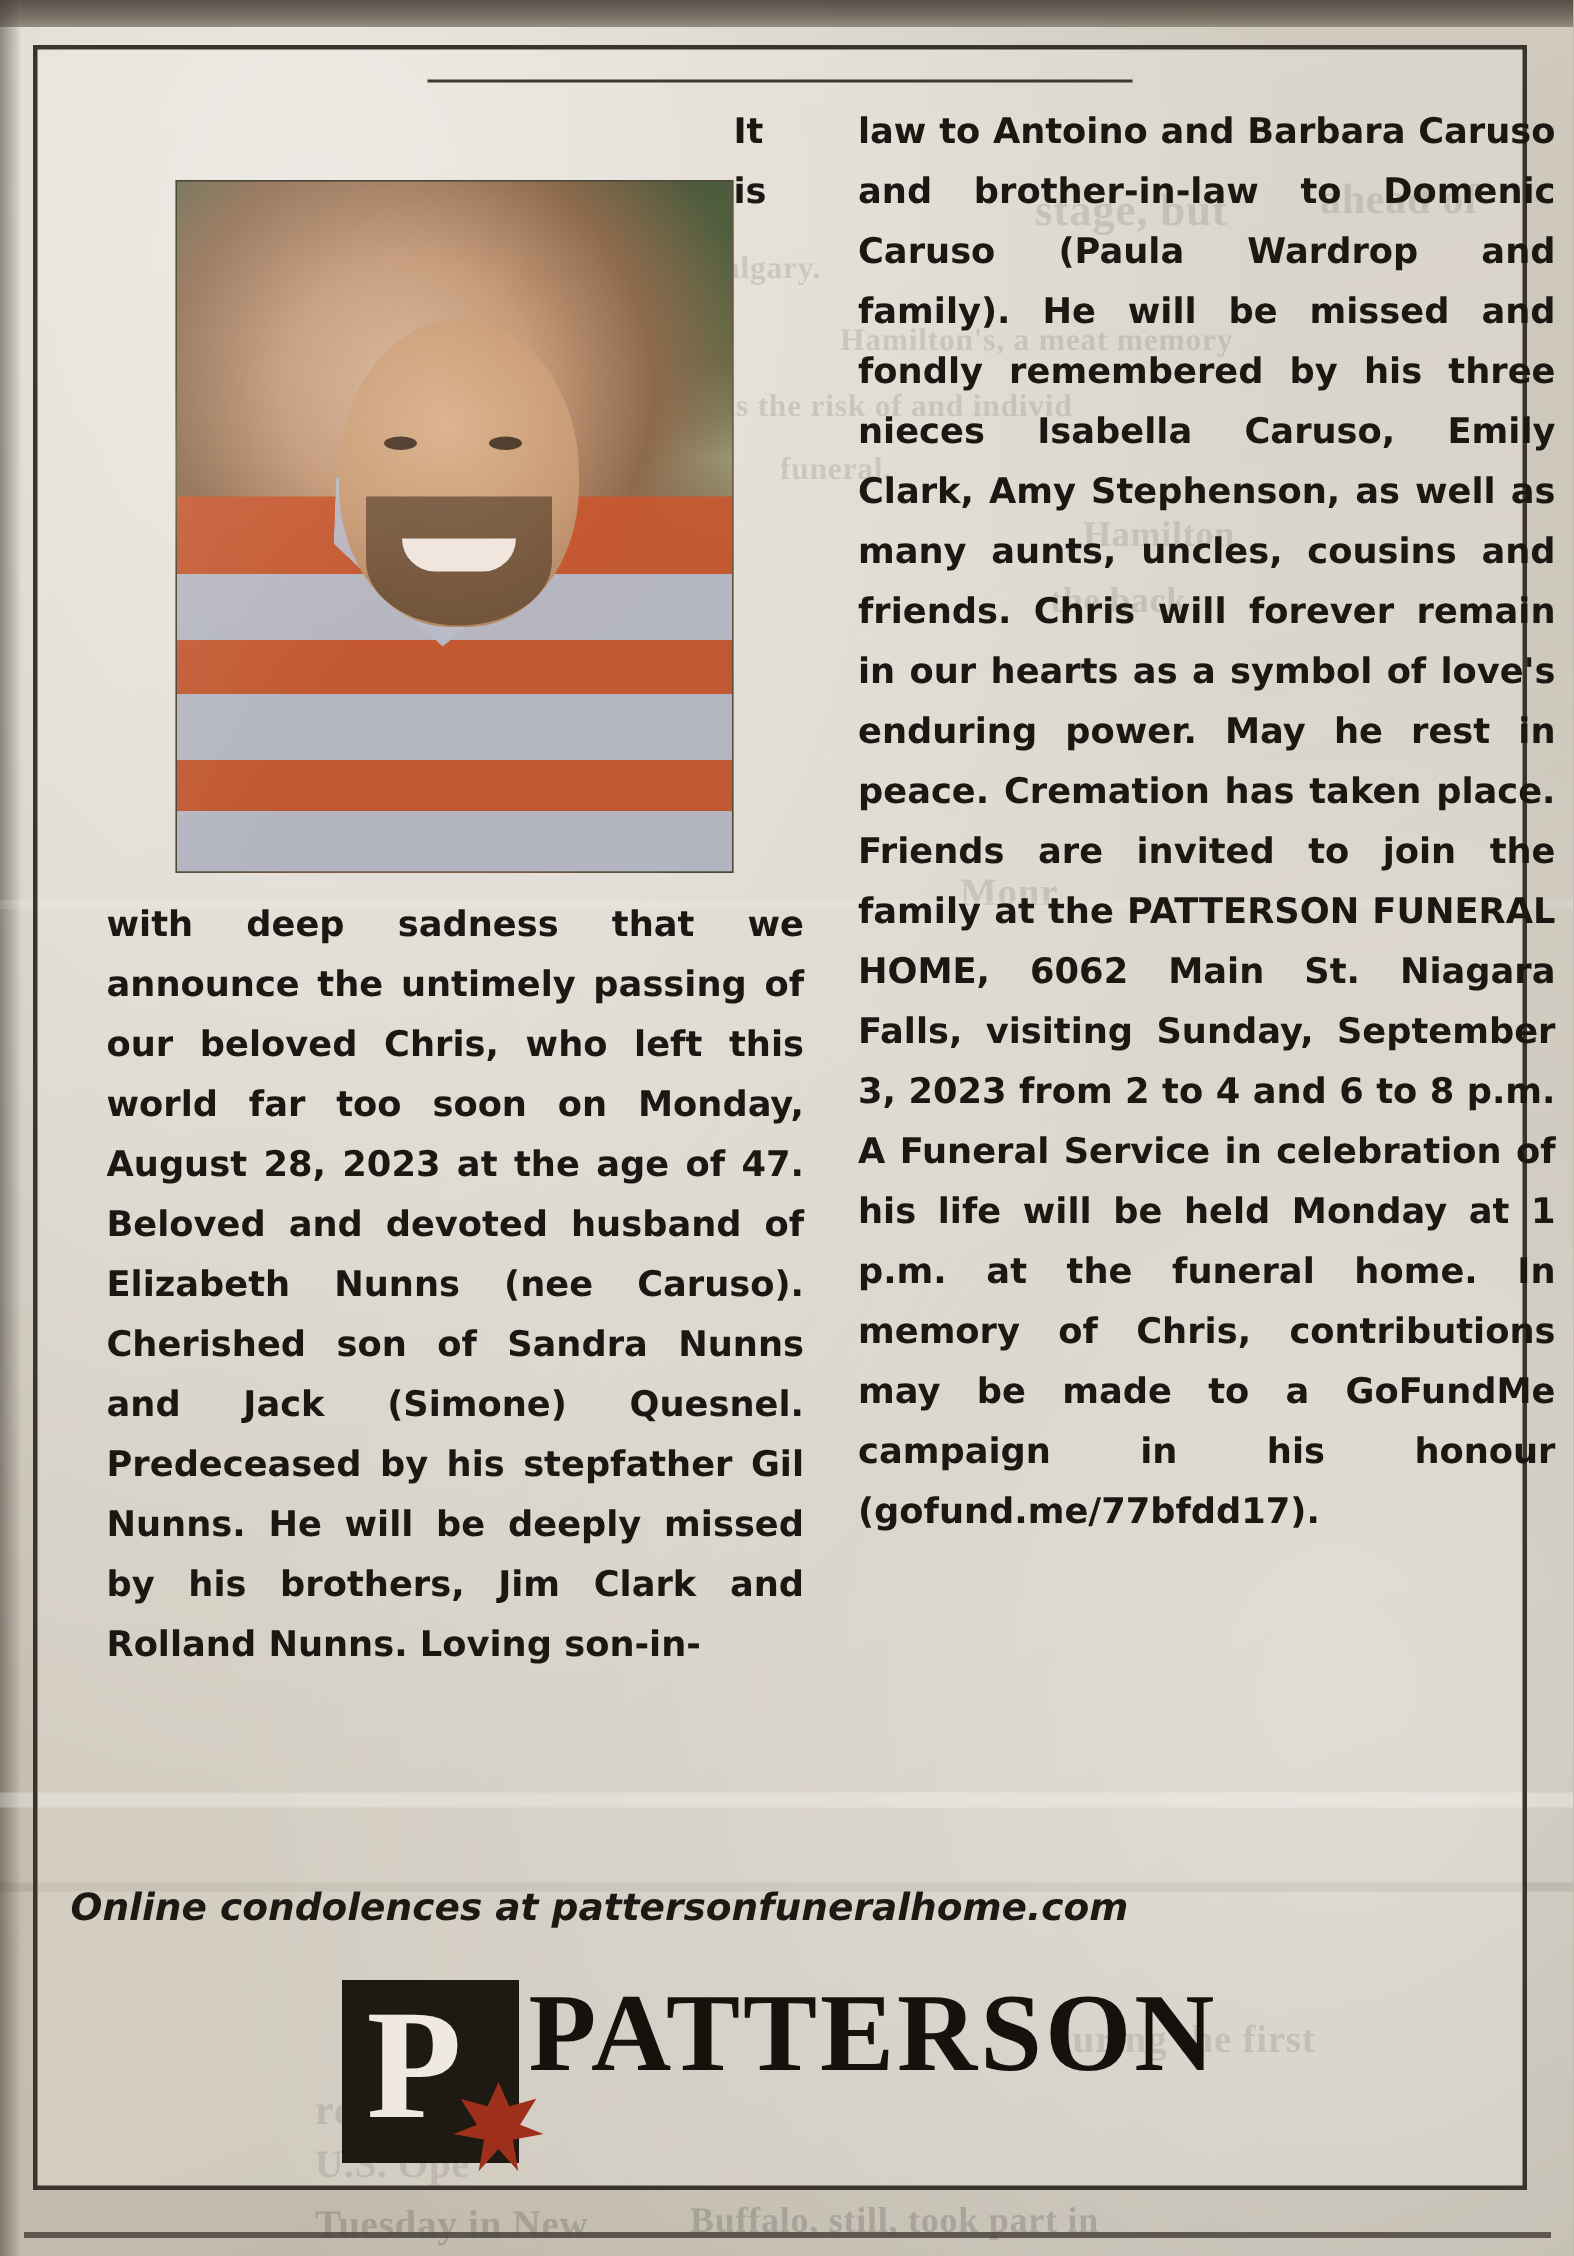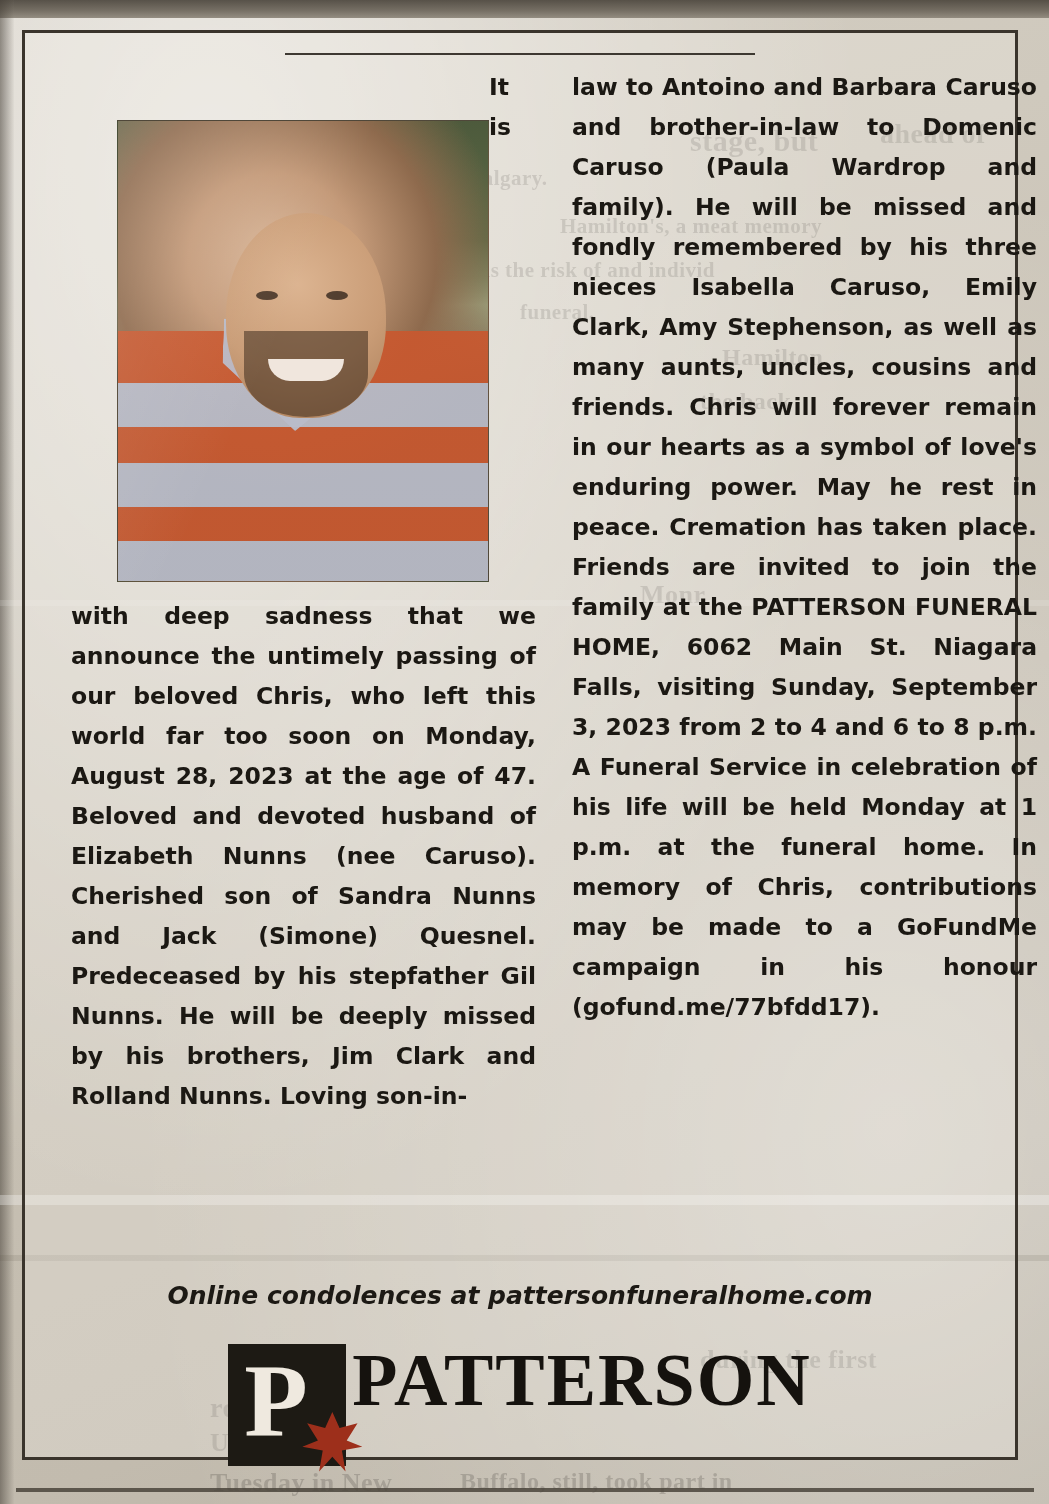"Online condolences at" #condolences { margin-top: 24px -> 0; text-align: center -> left }
